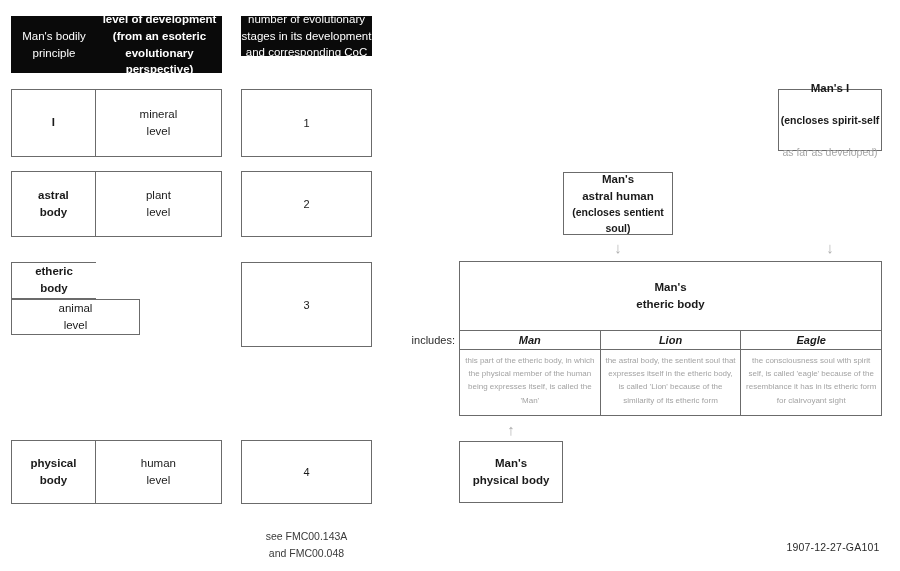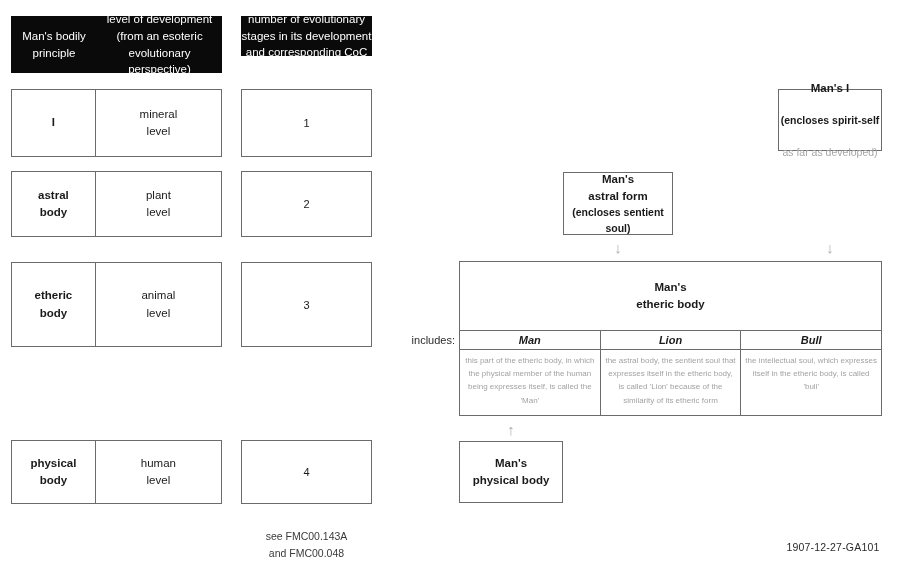"level of development" div { font-weight: none -> bold }
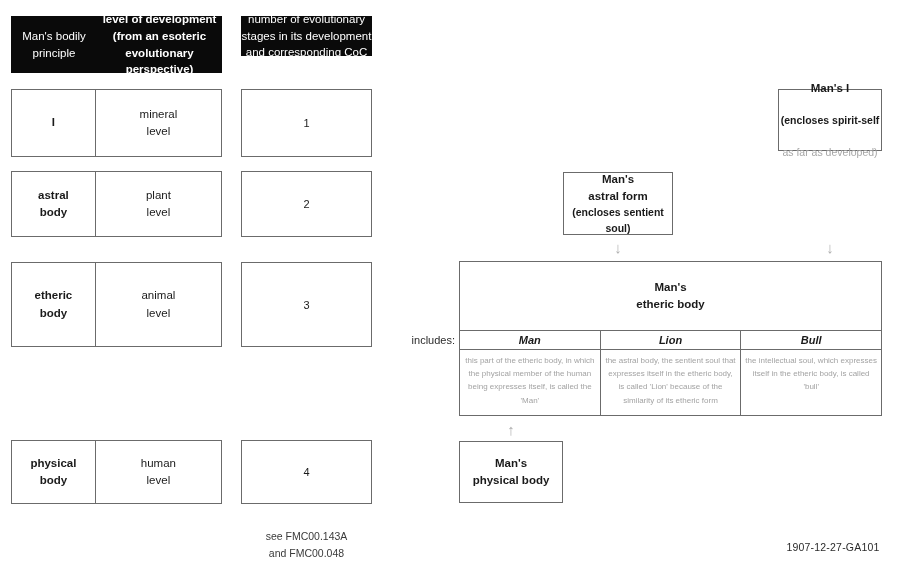"astral form" span.t2 { text: form -> human }
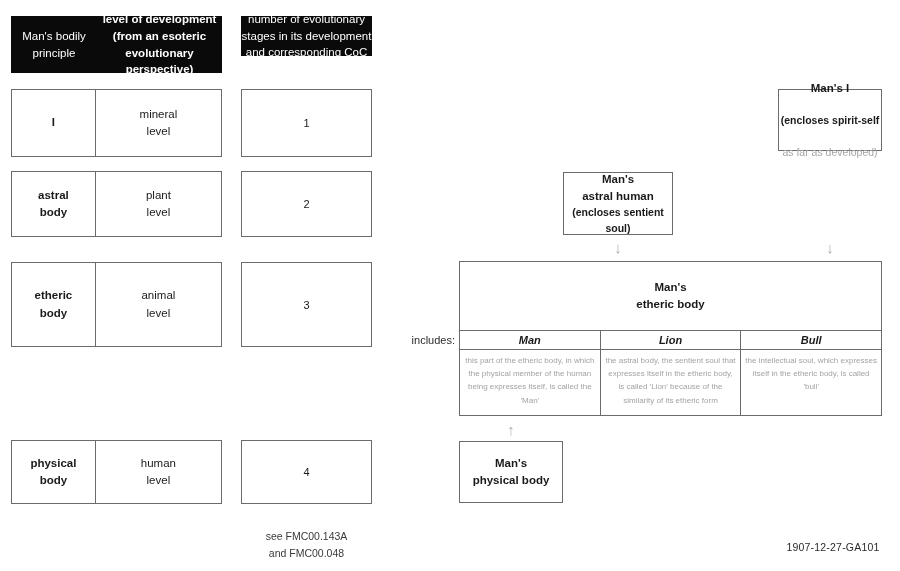"etheric" div.abs { flex-direction: none -> column; height: 85px -> 70px }
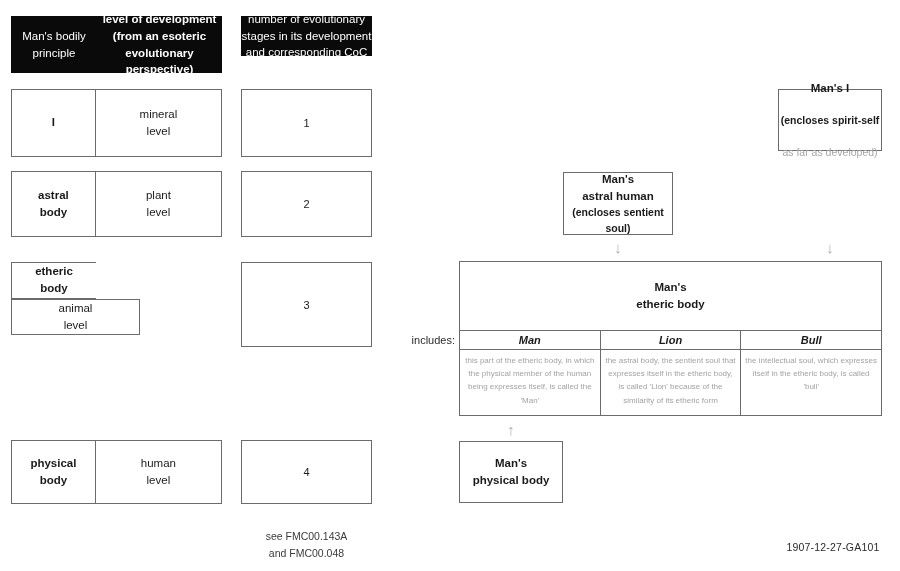"Bull" div.ecol { html: <div> <div>Bull</div> <div>the intellectual soul, which expresses itself in the etheric body, is called 'bull'</div> </div> -> none }
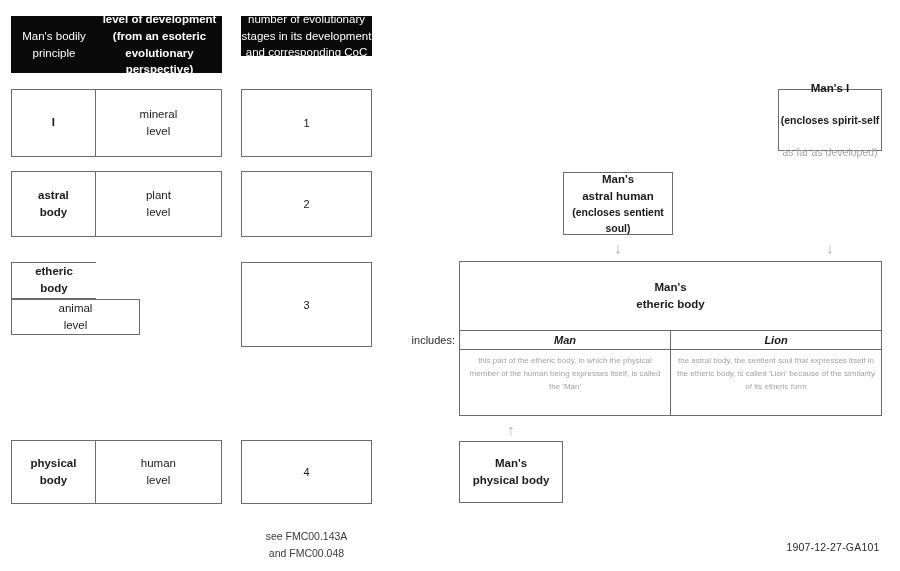"Eagle" div.ecol { html: none -> <div> <div>Eagle</div> <div>the consciousness soul with spirit self, is called 'eagle' because of the resemblance it has in its etheric form for clairvoyant sight</div> </div> }
